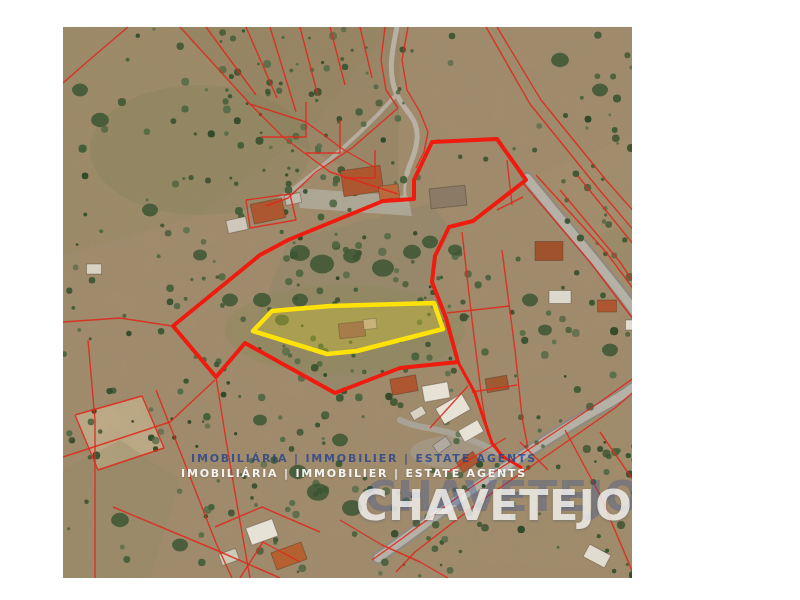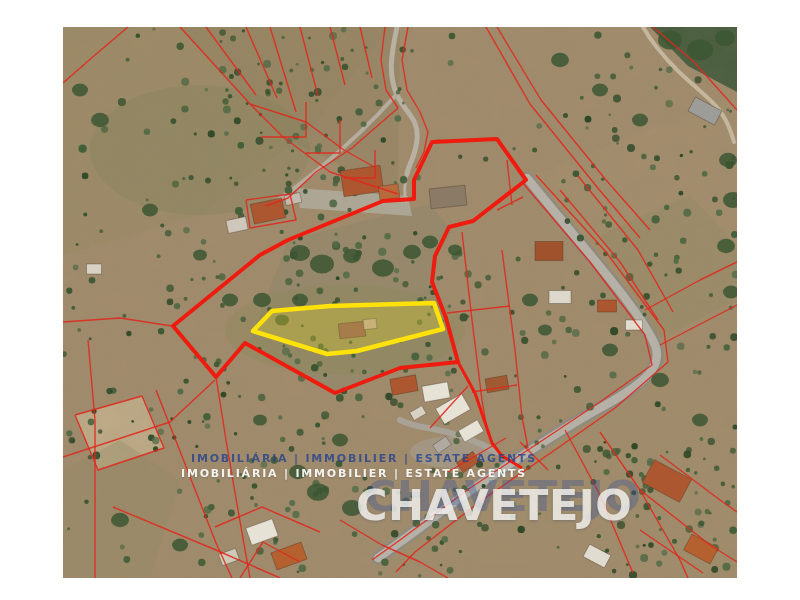"IMOBILIÁRIA | IMMOBILIER | ESTATE" .page { width: 800px -> 632px }
